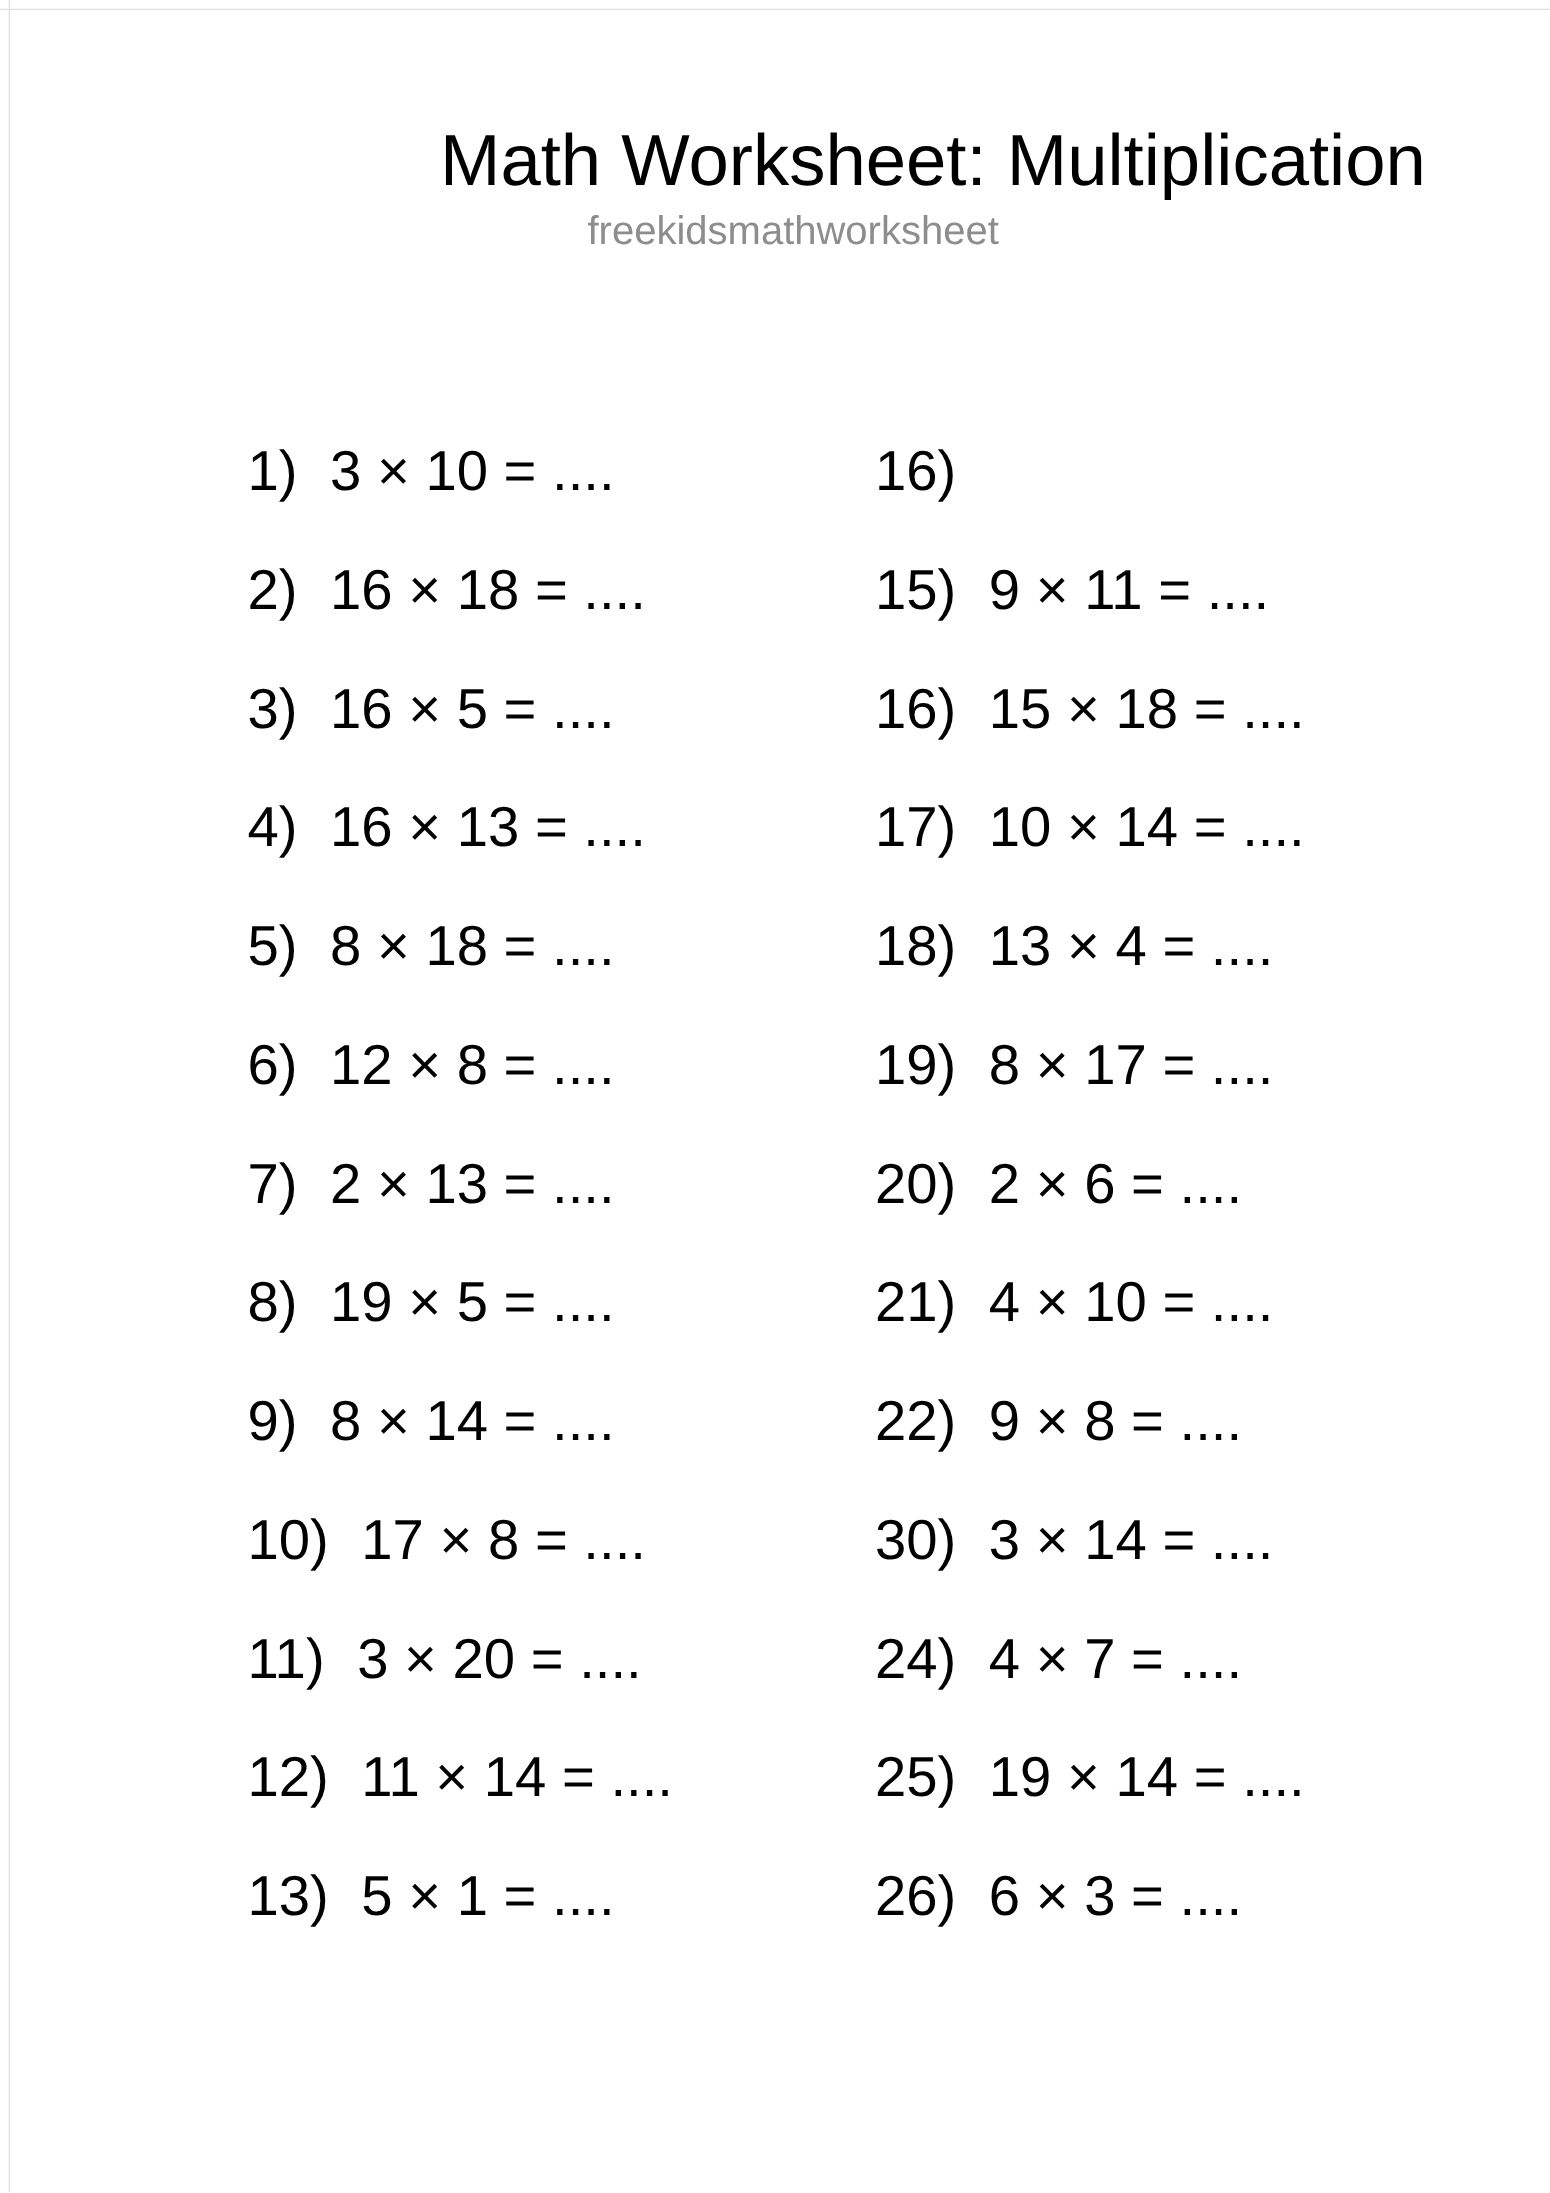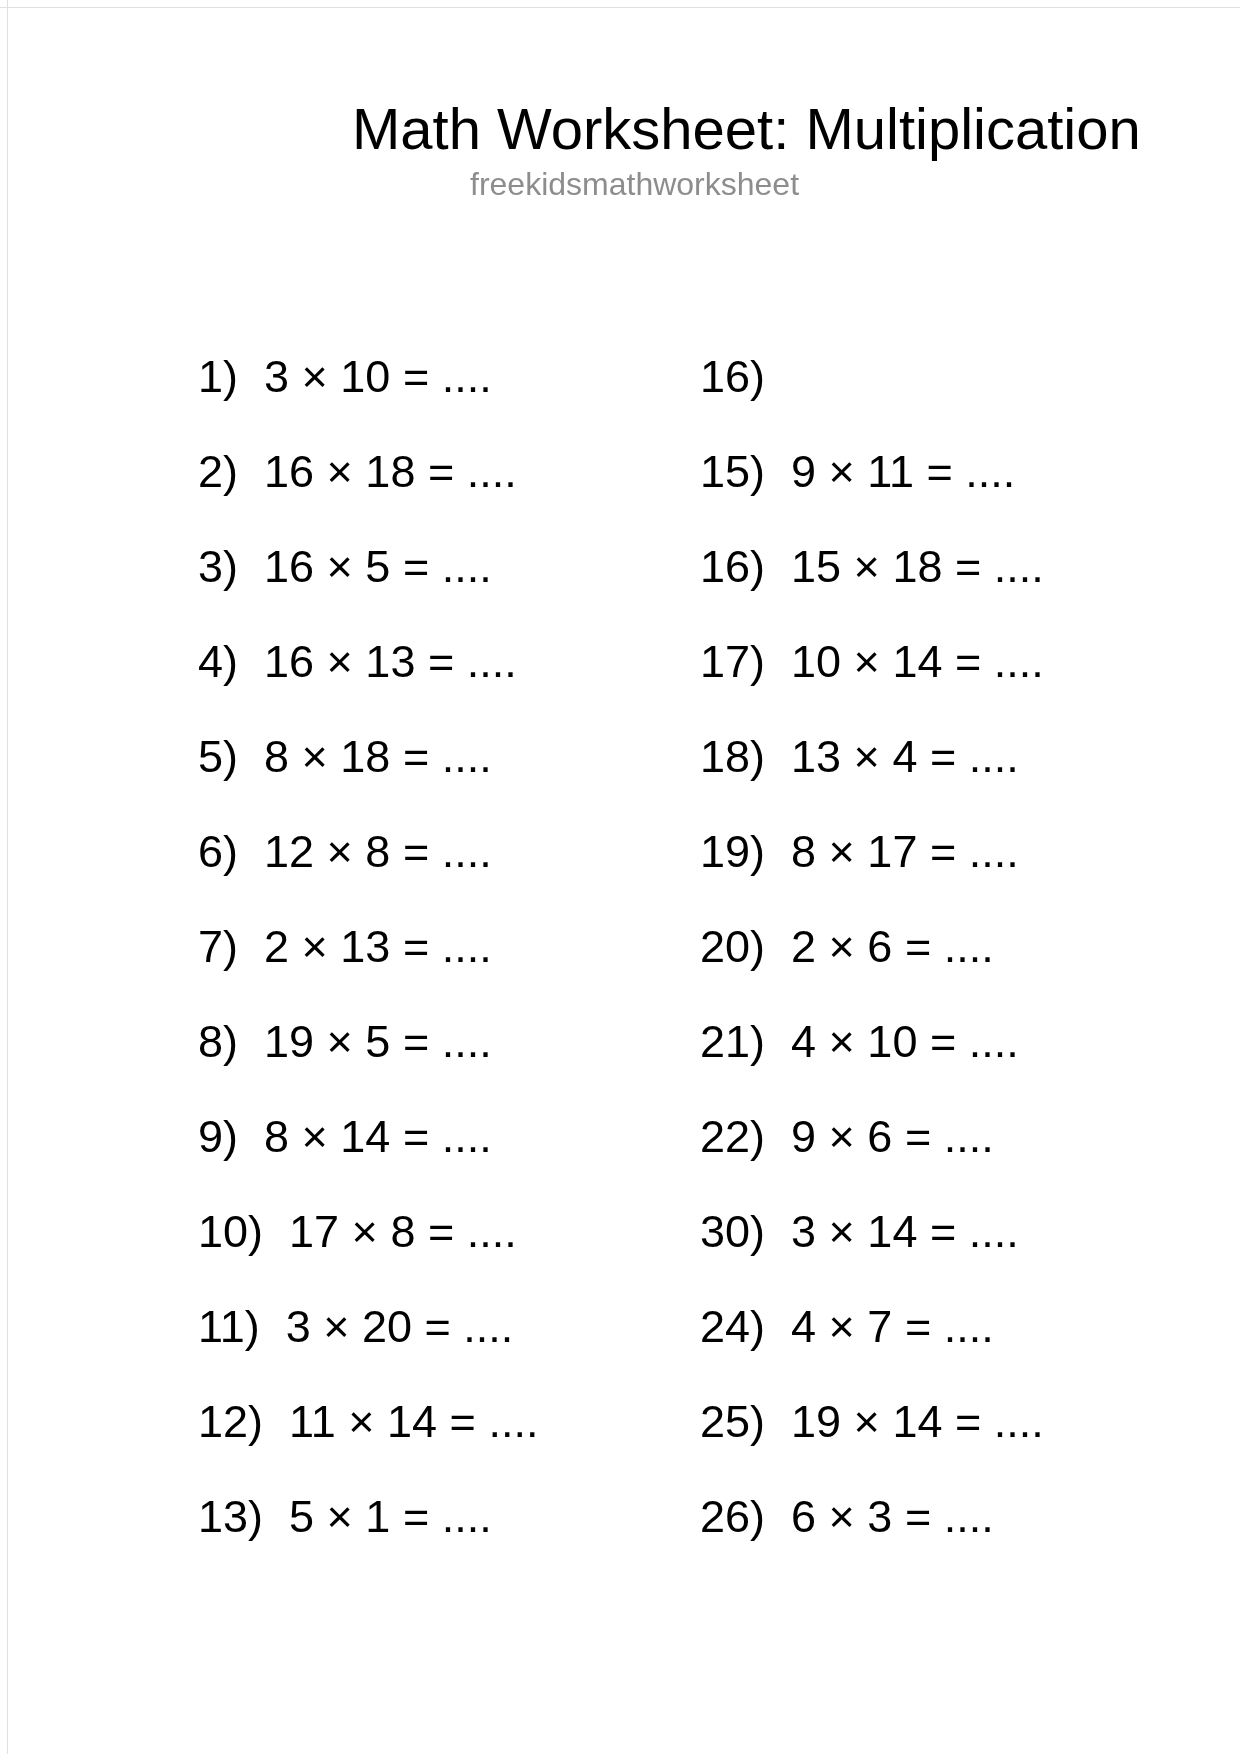"9 × 6 = ...." span.expr { text: 6 -> 8 }
